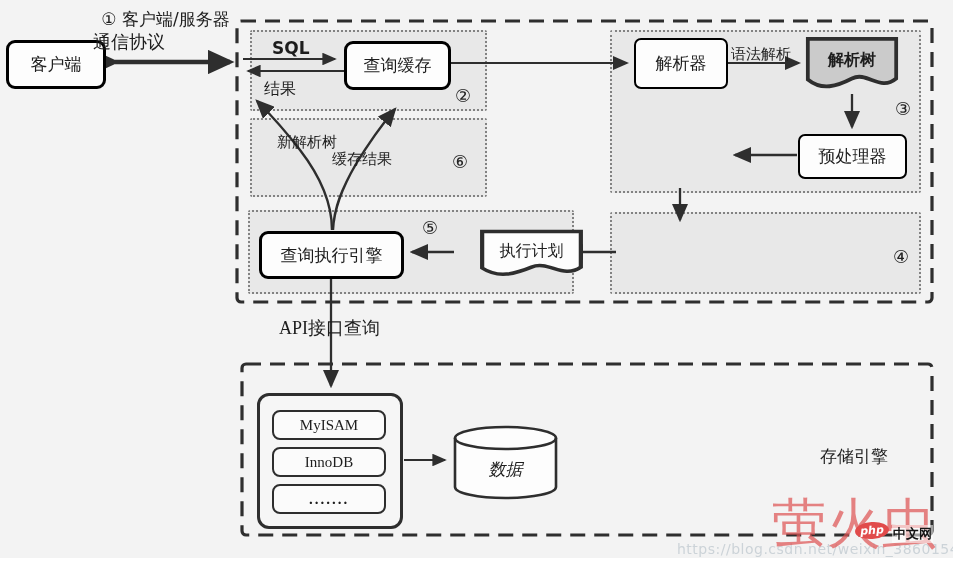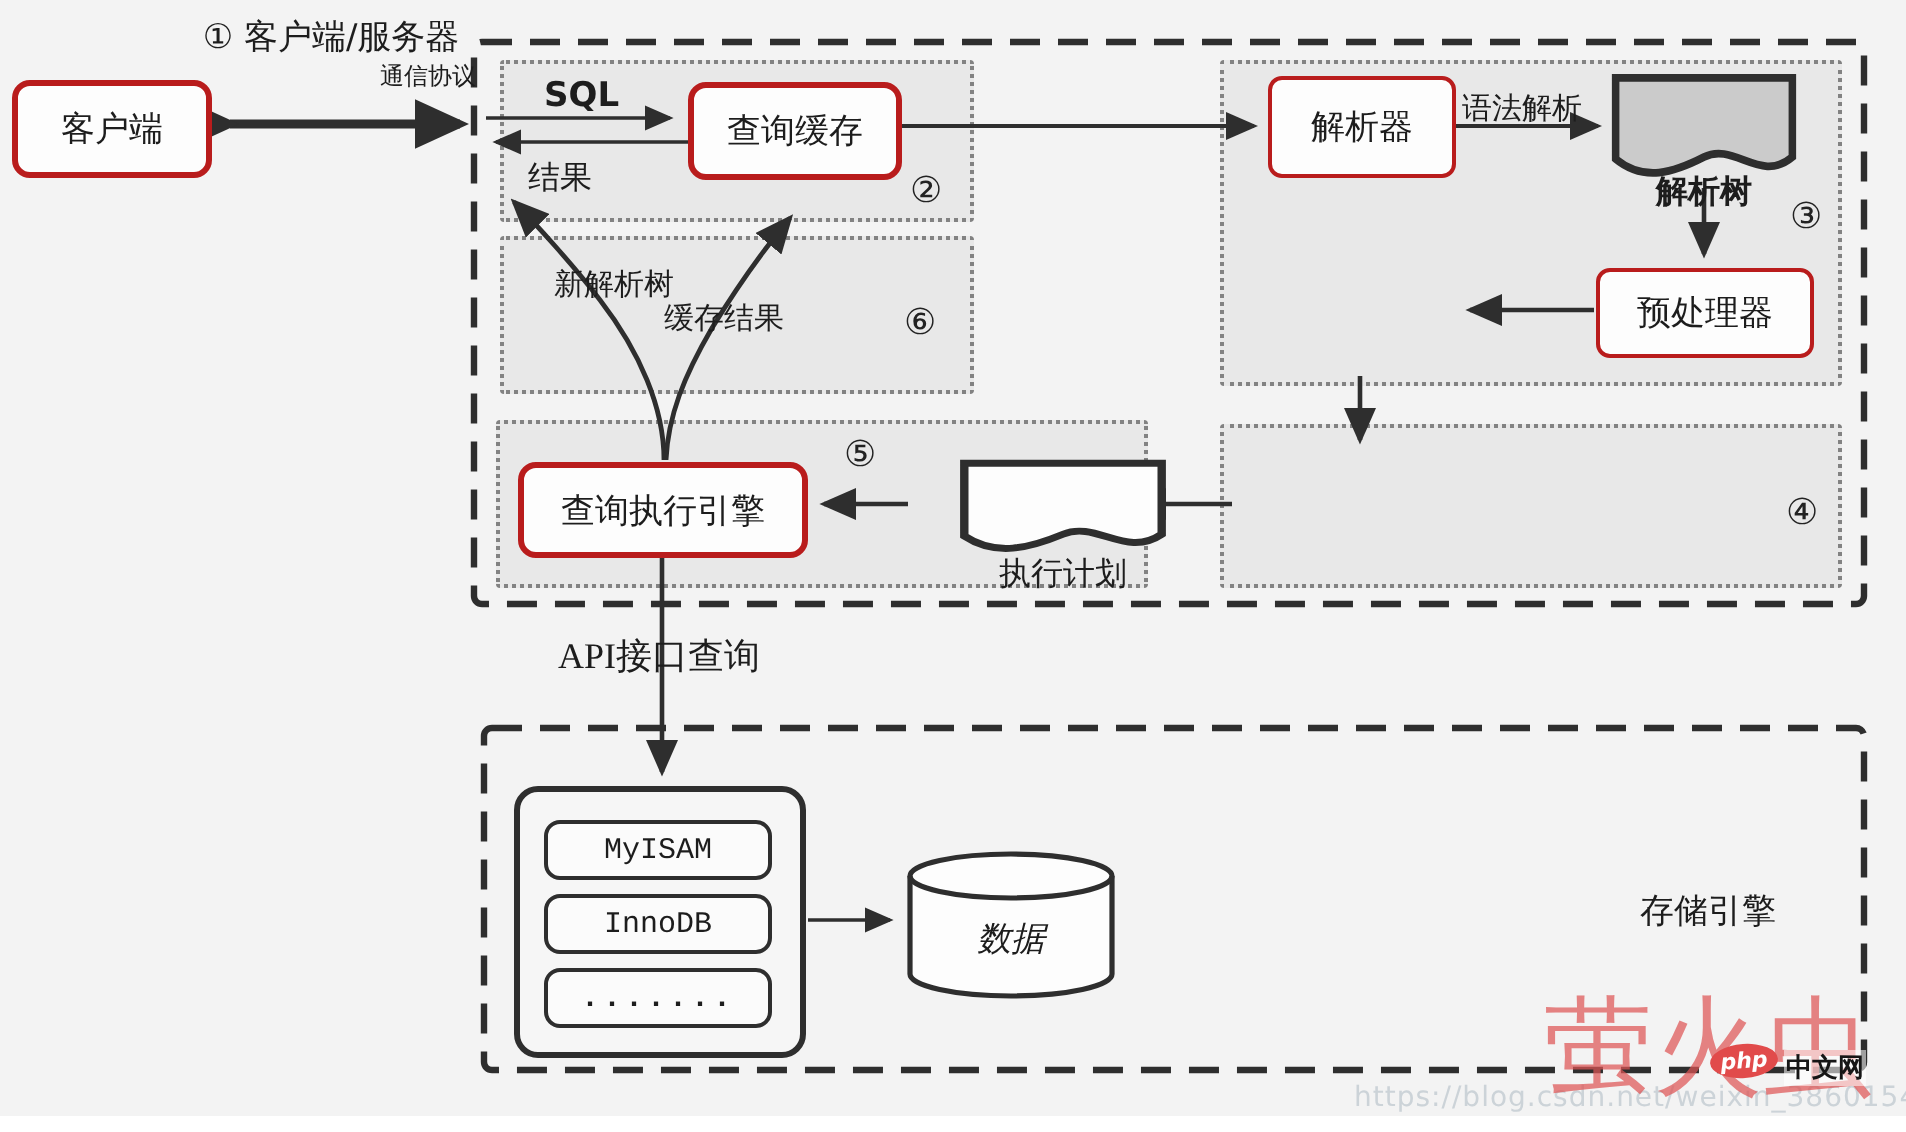"通信协议" div.lbl { font-size: 12px -> 18px; text-align: right -> left }
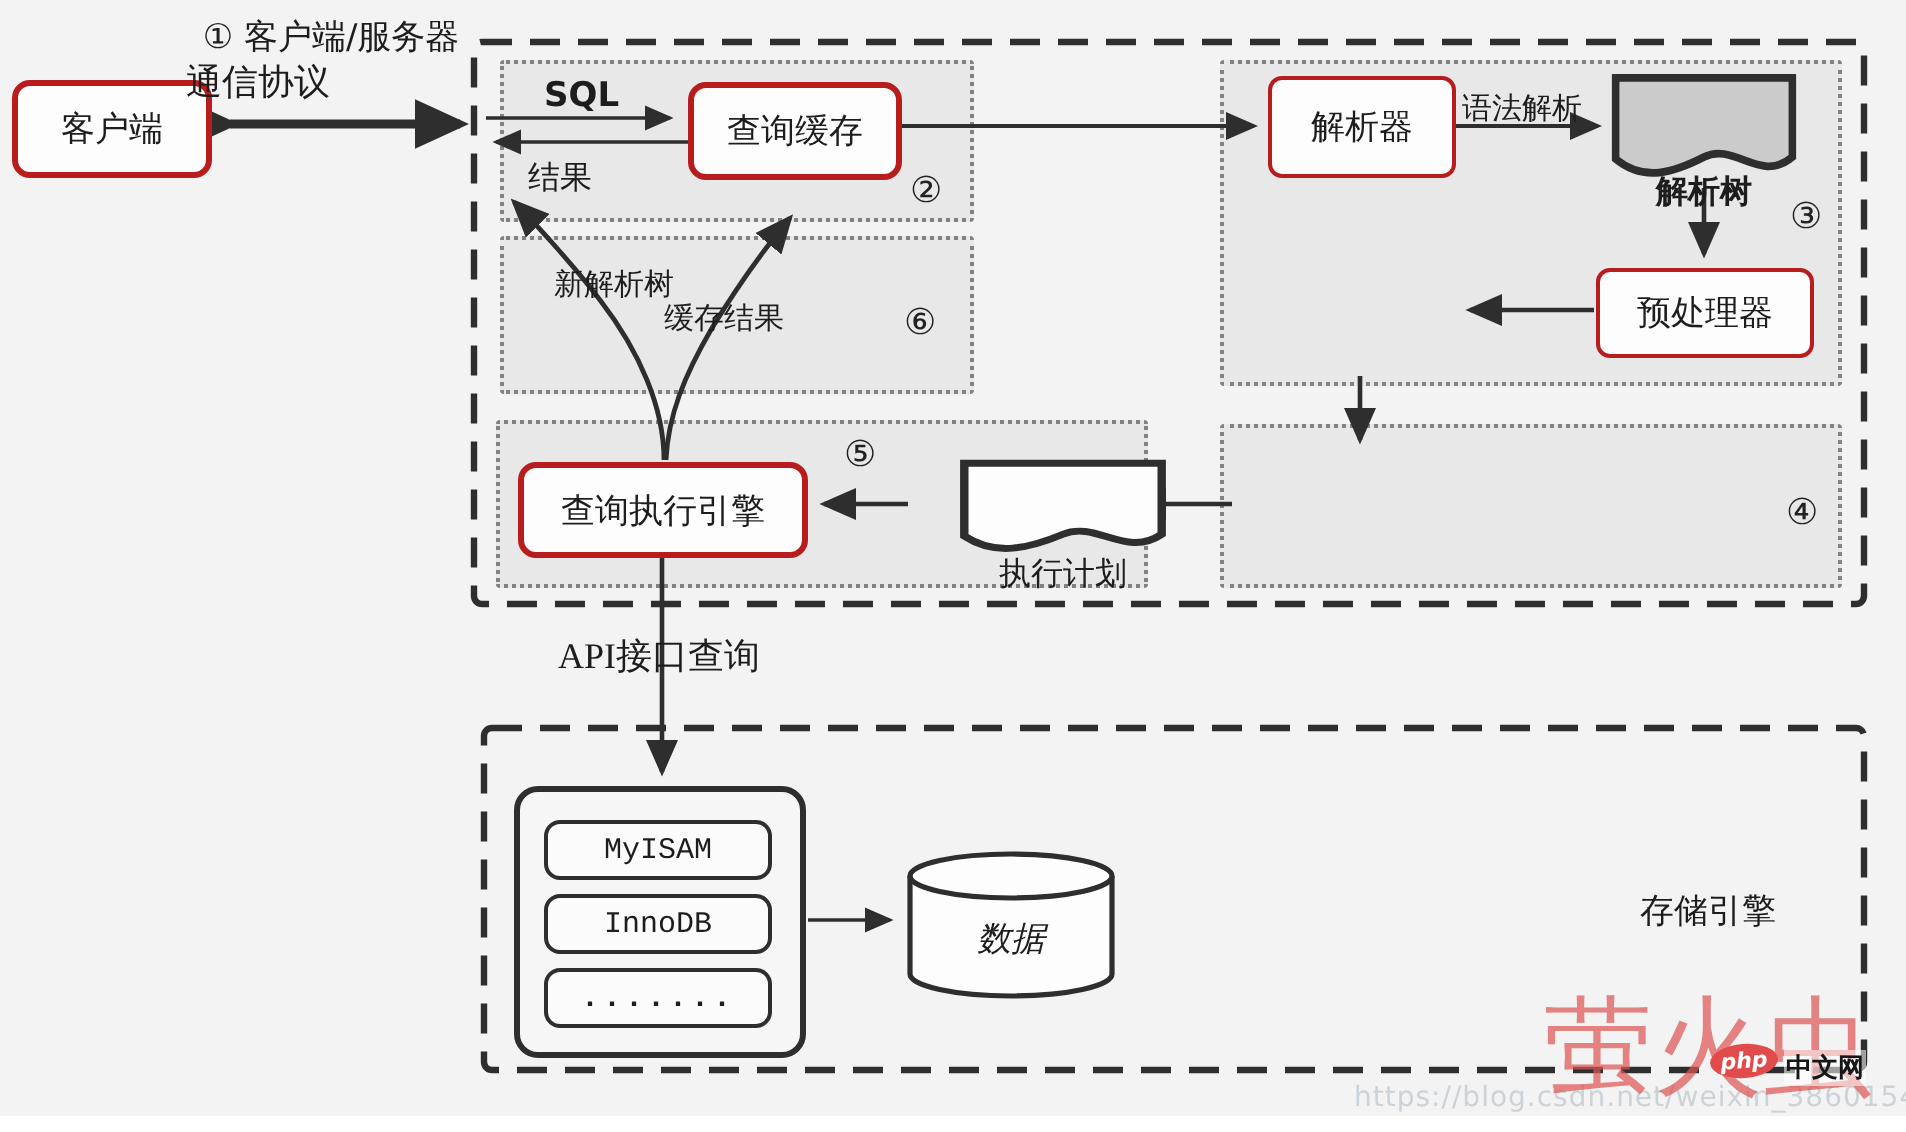"客户端" .node { border: 3px solid #b91c1c -> 3px solid #000000 }
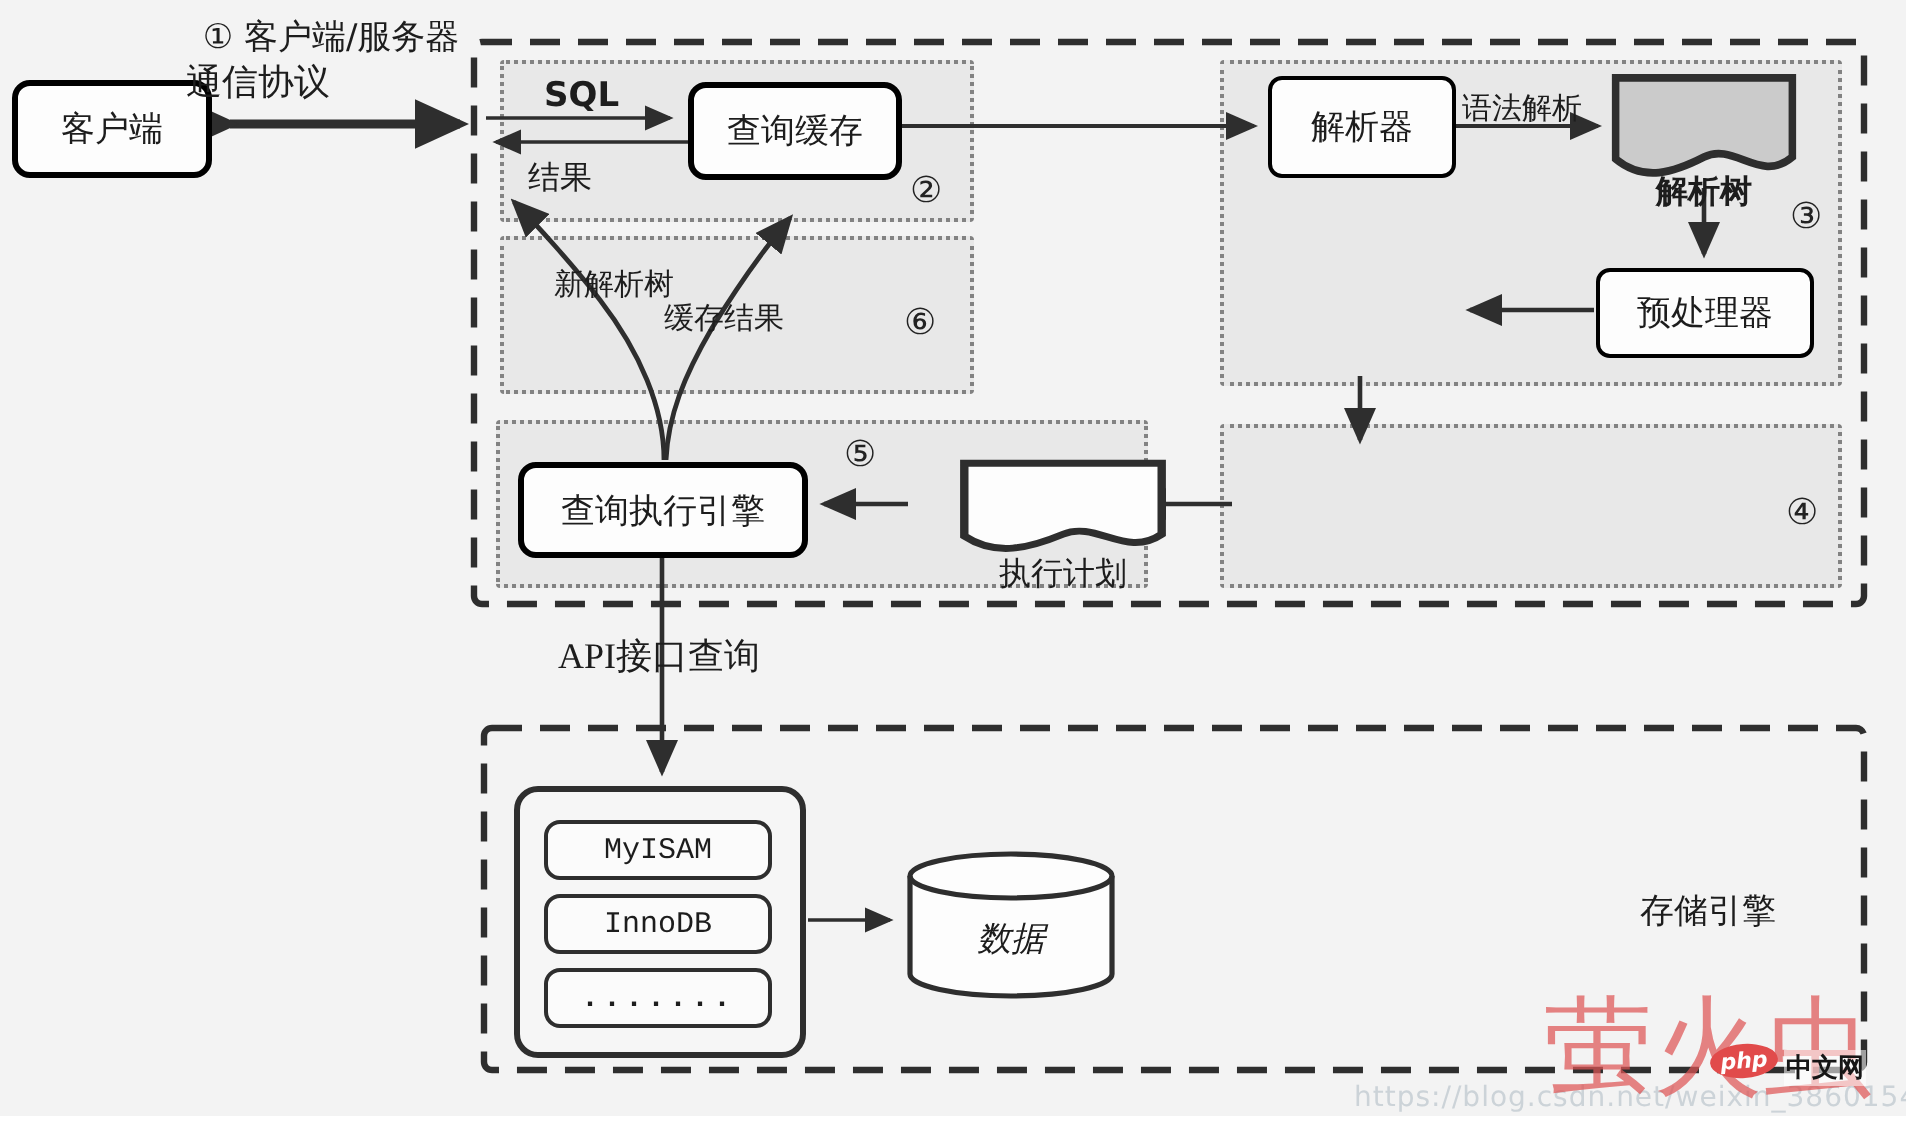"解析树" .doc .doc-label { margin-top: 36px -> none }
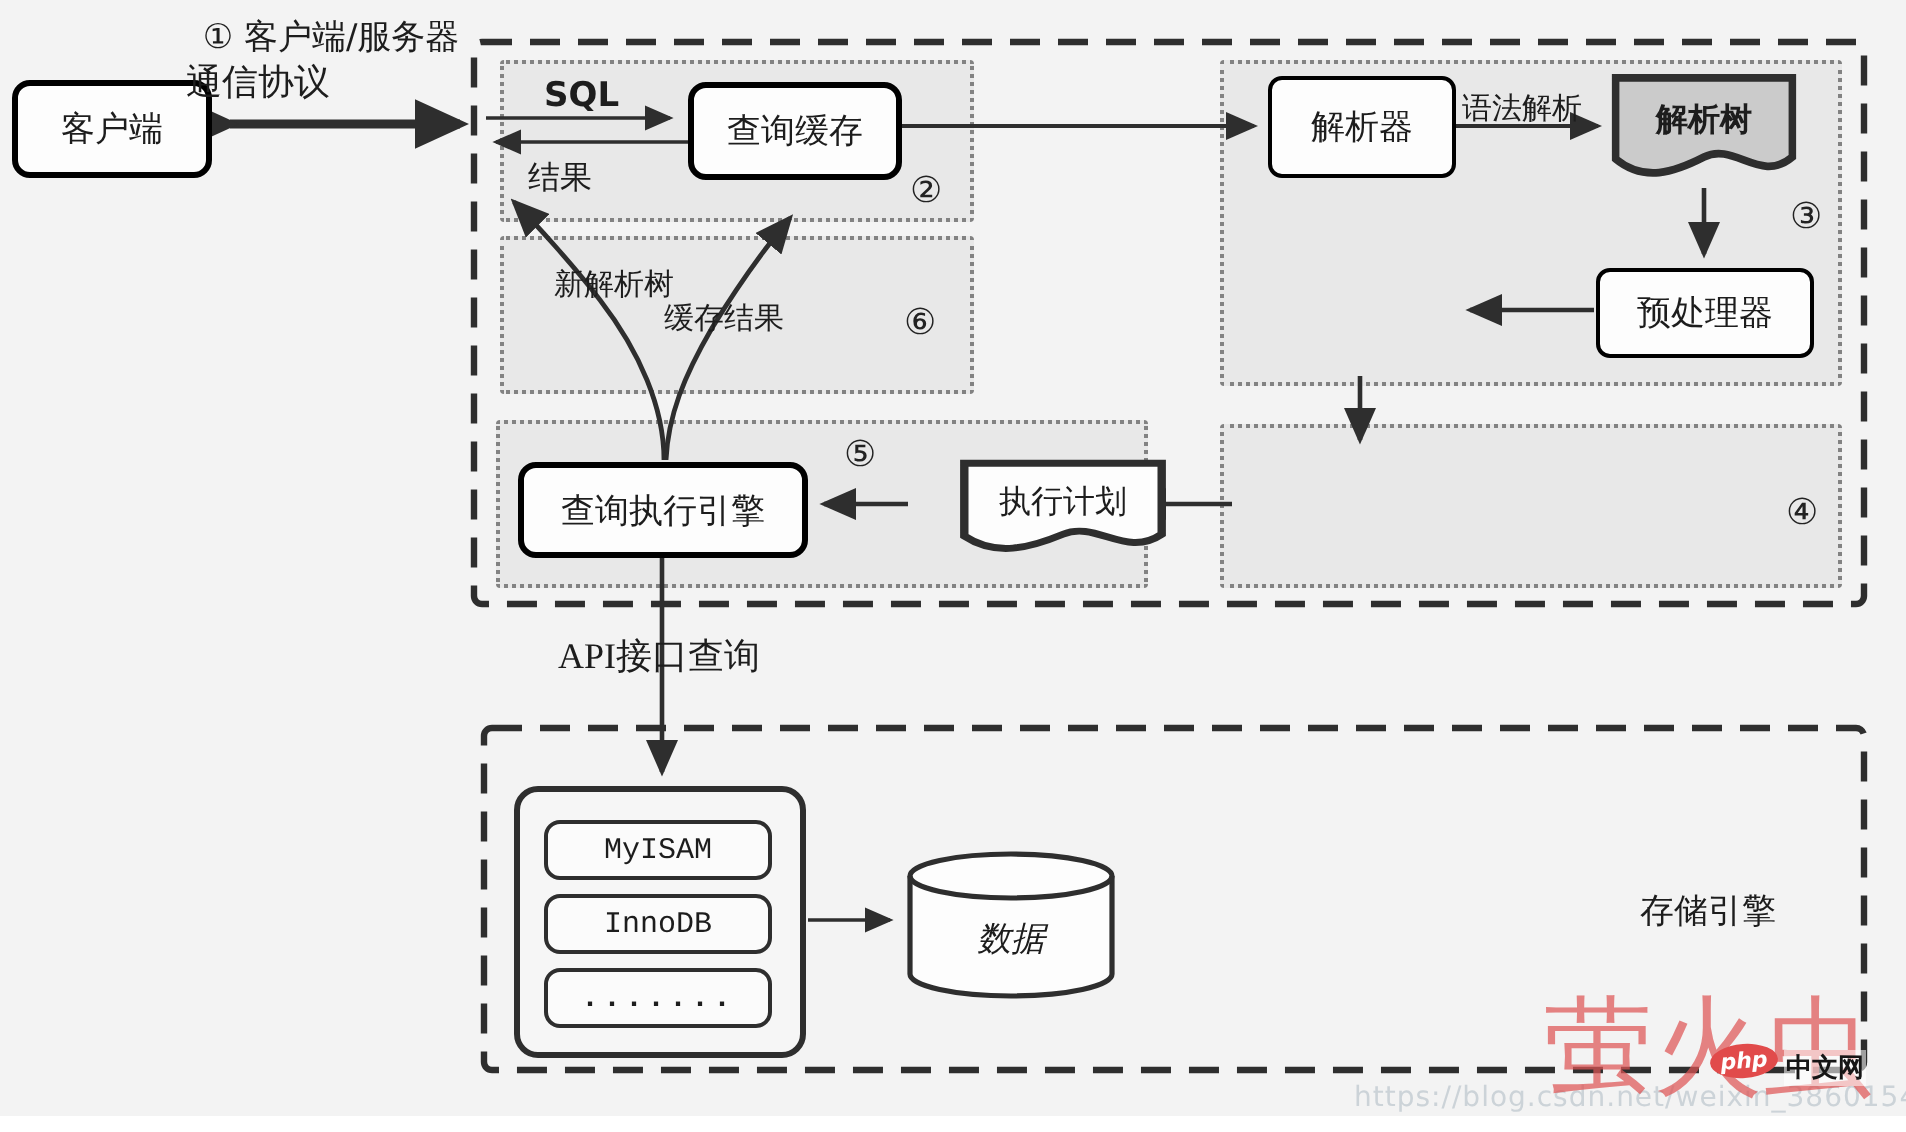"MyISAM" .mono { font-family: Liberation Mono, monospace -> Liberation Serif, serif }
